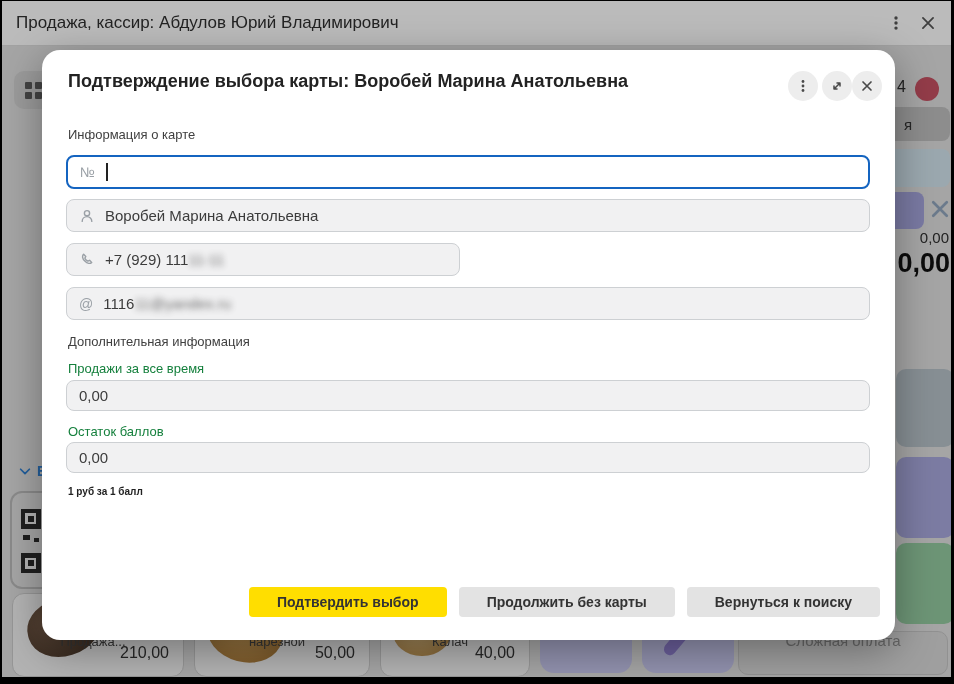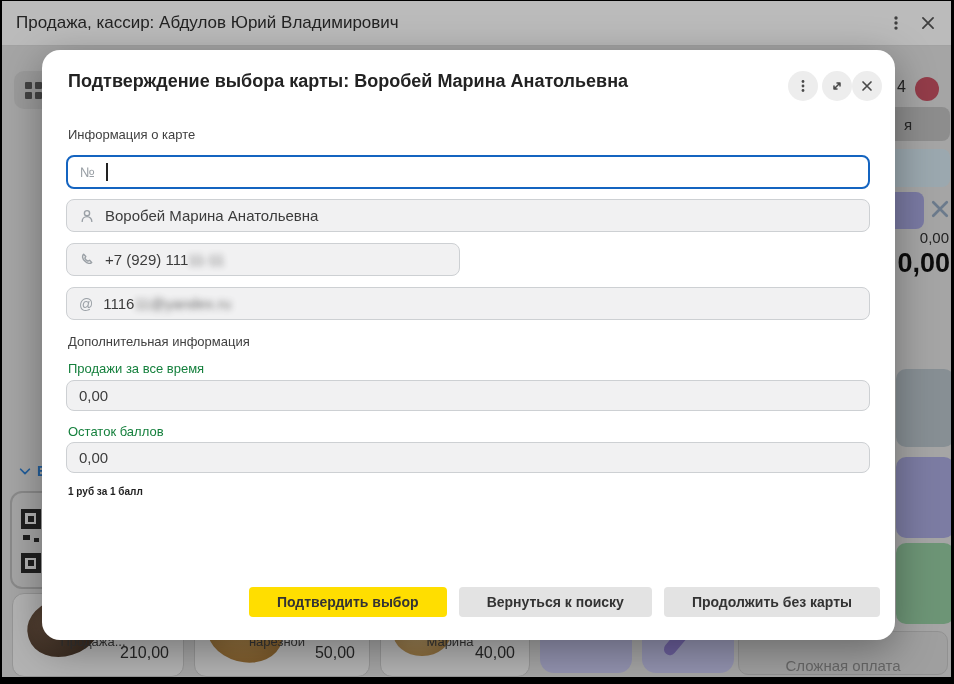"Вернуться к поиску" button.btn { order: before "Продолжить без карты" -> after "Продолжить без карты" }
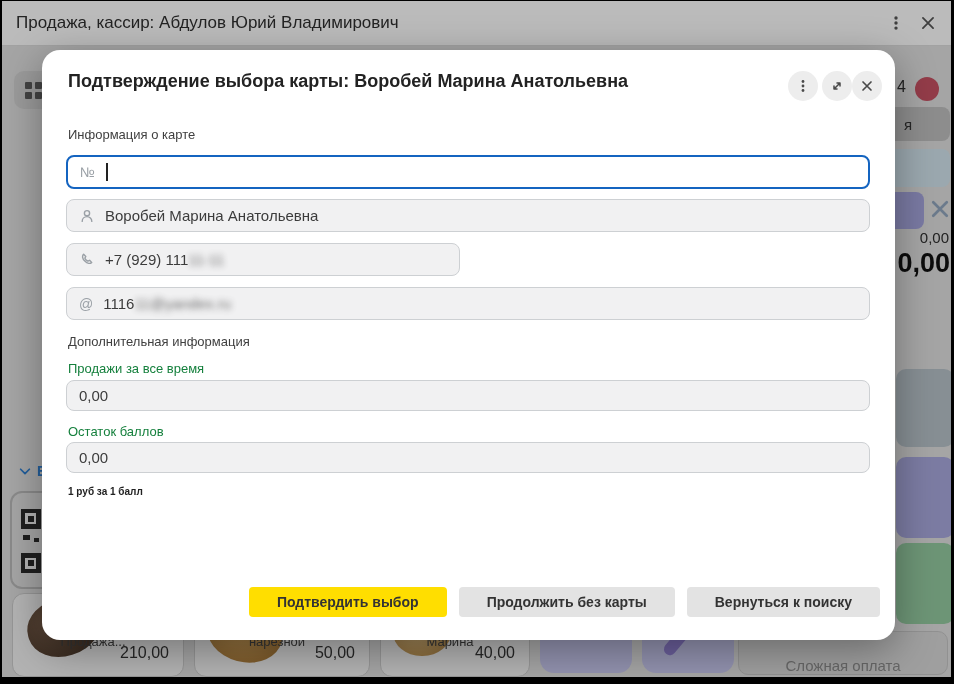"Марина" span.pname { text: Марина -> Калач }
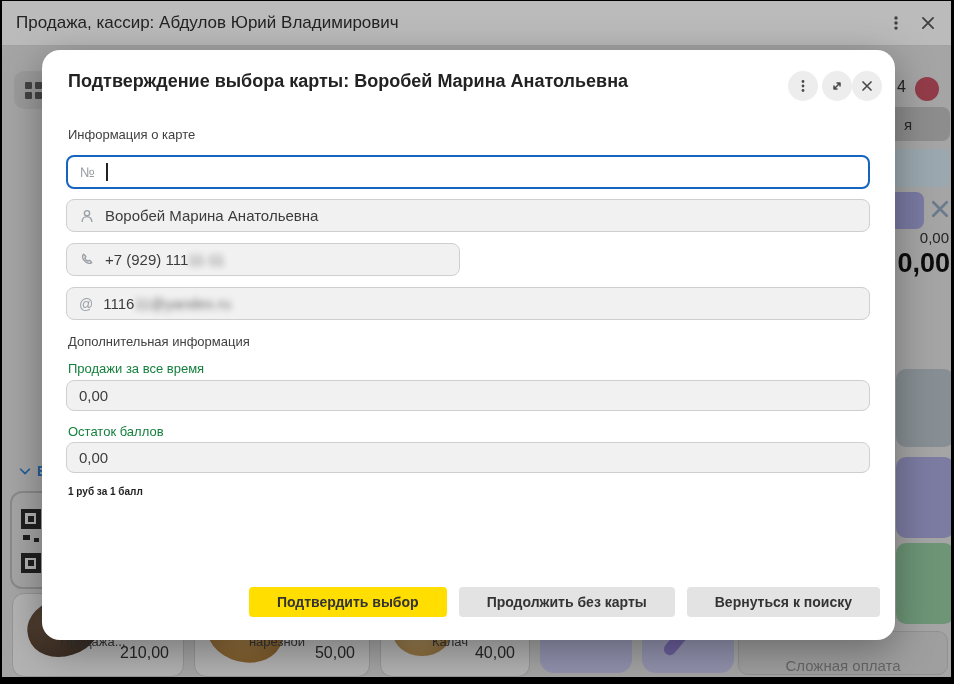"Сложная оплата" .complexbtn { align-items: flex-end -> flex-start }
